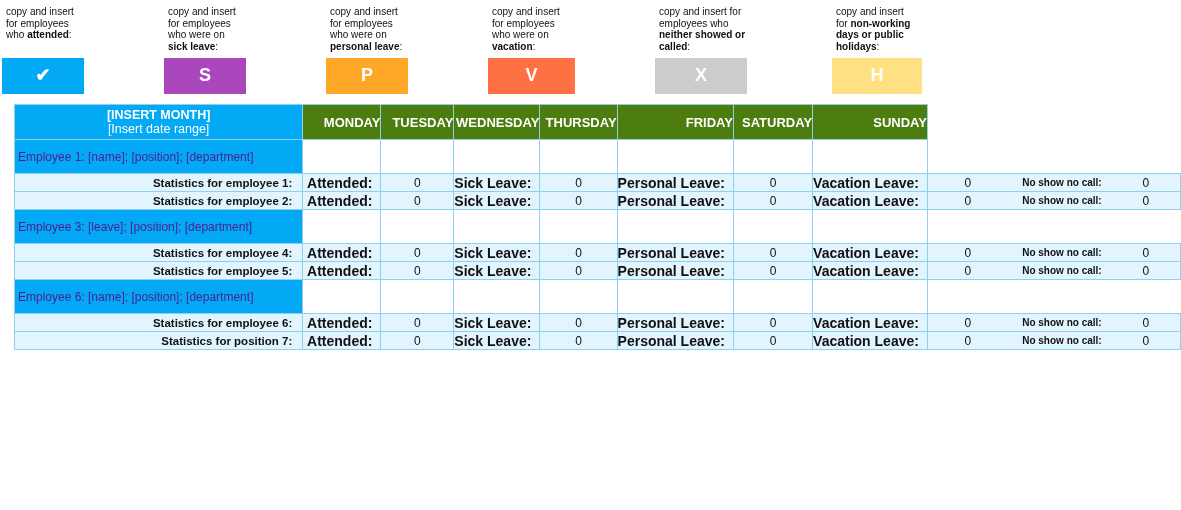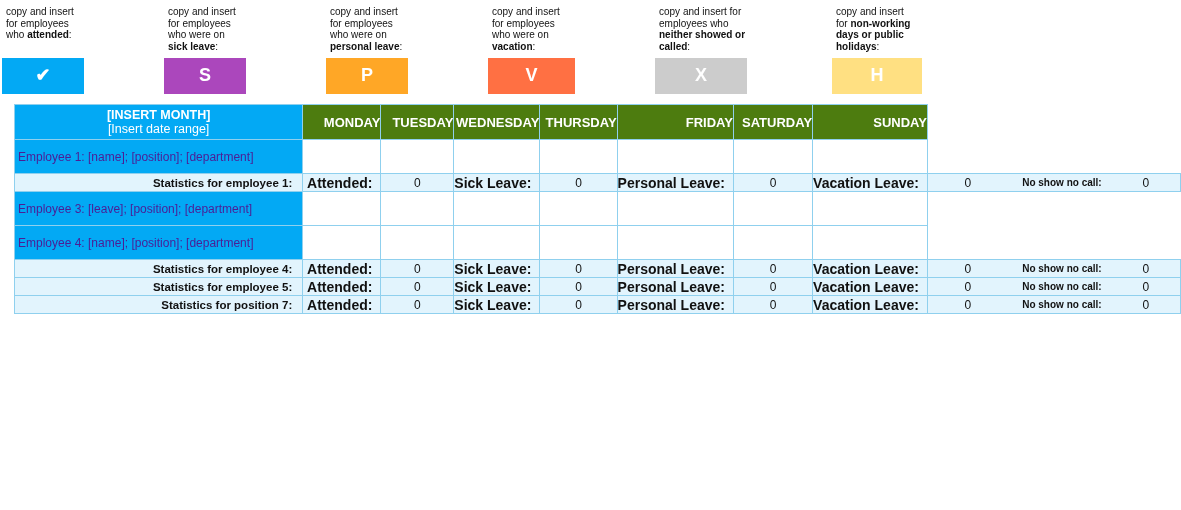"Statistics for employee 2:" tr.stat { html: none -> <tr> <td>Statistics for employee 2:</td> <td>Attended:</td> <td>0</td> <td>Sick Leave:</td> <td>0</td> <td>Personal Leave:</td> <td>0</td> <td>Vacation Leave:</td> <td> <div> <span>0</span> <span>No show no call:</span> <span>0</span> </div> </td> </tr> }
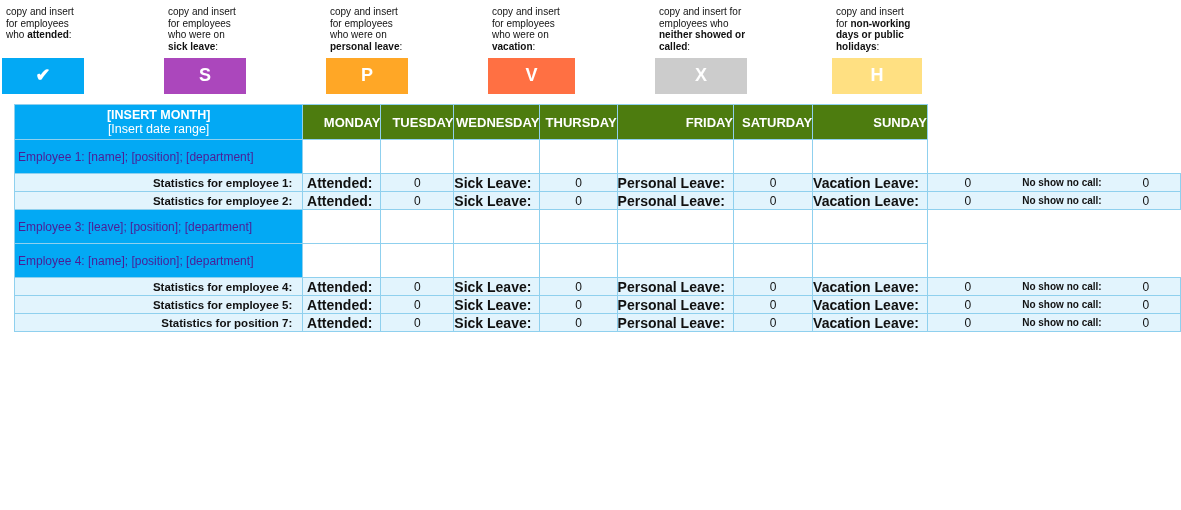"Employee 4: [name]; [position];" tr.emp { html: <tr> <td>Employee 4: [name]; [position]; [department]</td> <td></td> <td></td> <td></td> <td></td> <td></td> <td></td> <td></td> <td></td> </tr> -> none }
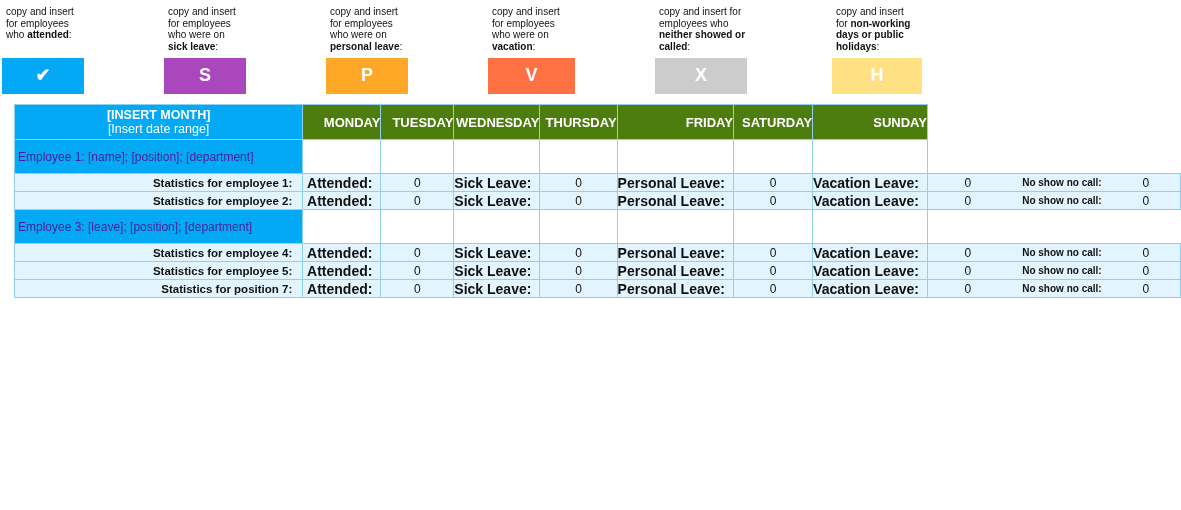"Employee 6: [name]; [position];" tr.emp { html: none -> <tr> <td>Employee 6: [name]; [position]; [department]</td> <td></td> <td></td> <td></td> <td></td> <td></td> <td></td> <td></td> <td></td> </tr> }
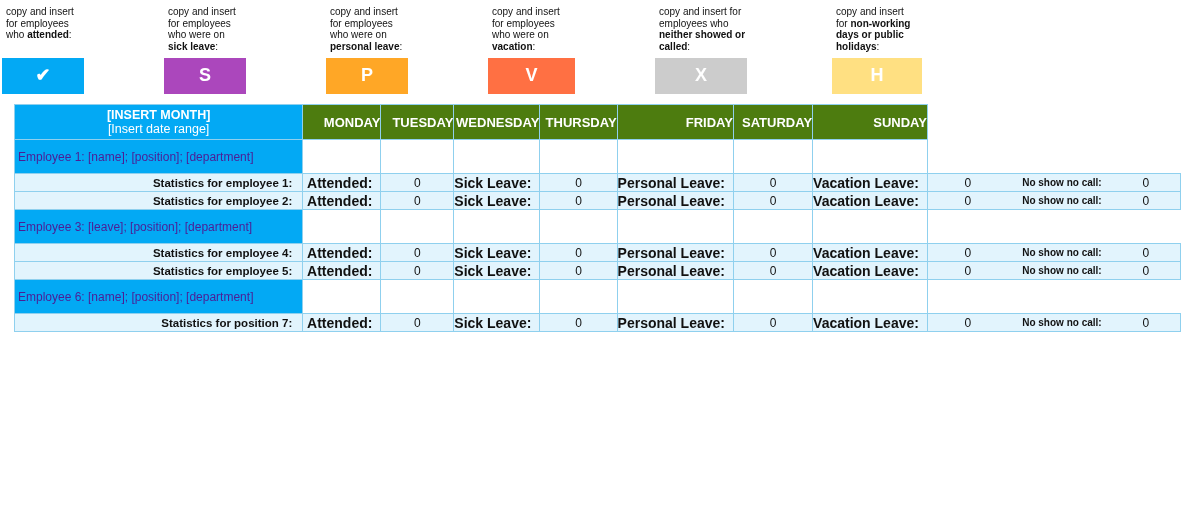"Statistics for employee 6:" tr.stat { html: none -> <tr> <td>Statistics for employee 6:</td> <td>Attended:</td> <td>0</td> <td>Sick Leave:</td> <td>0</td> <td>Personal Leave:</td> <td>0</td> <td>Vacation Leave:</td> <td> <div> <span>0</span> <span>No show no call:</span> <span>0</span> </div> </td> </tr> }
